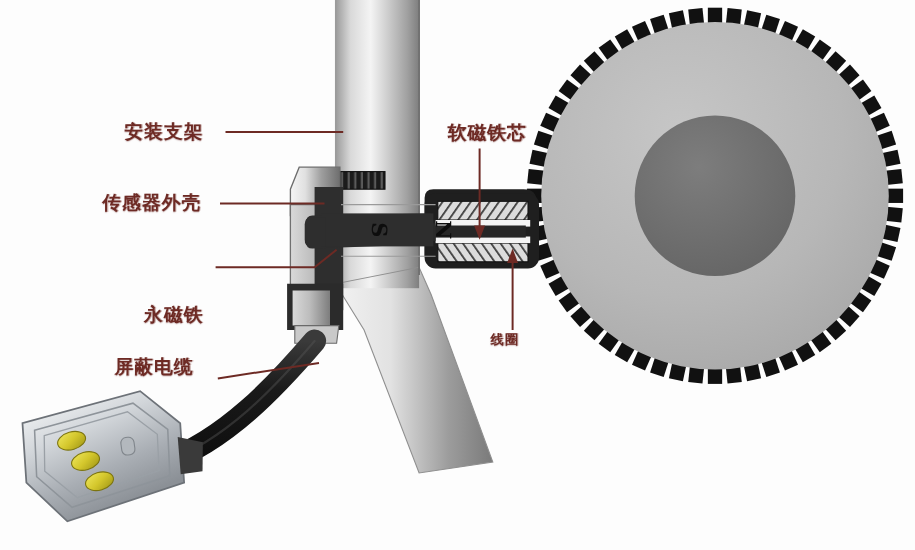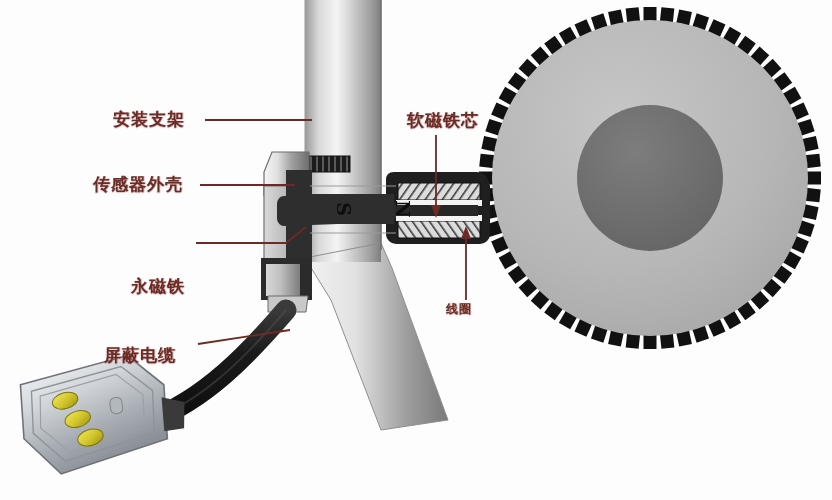"屏蔽电缆" div.lbl { top: 344px -> 322px }
